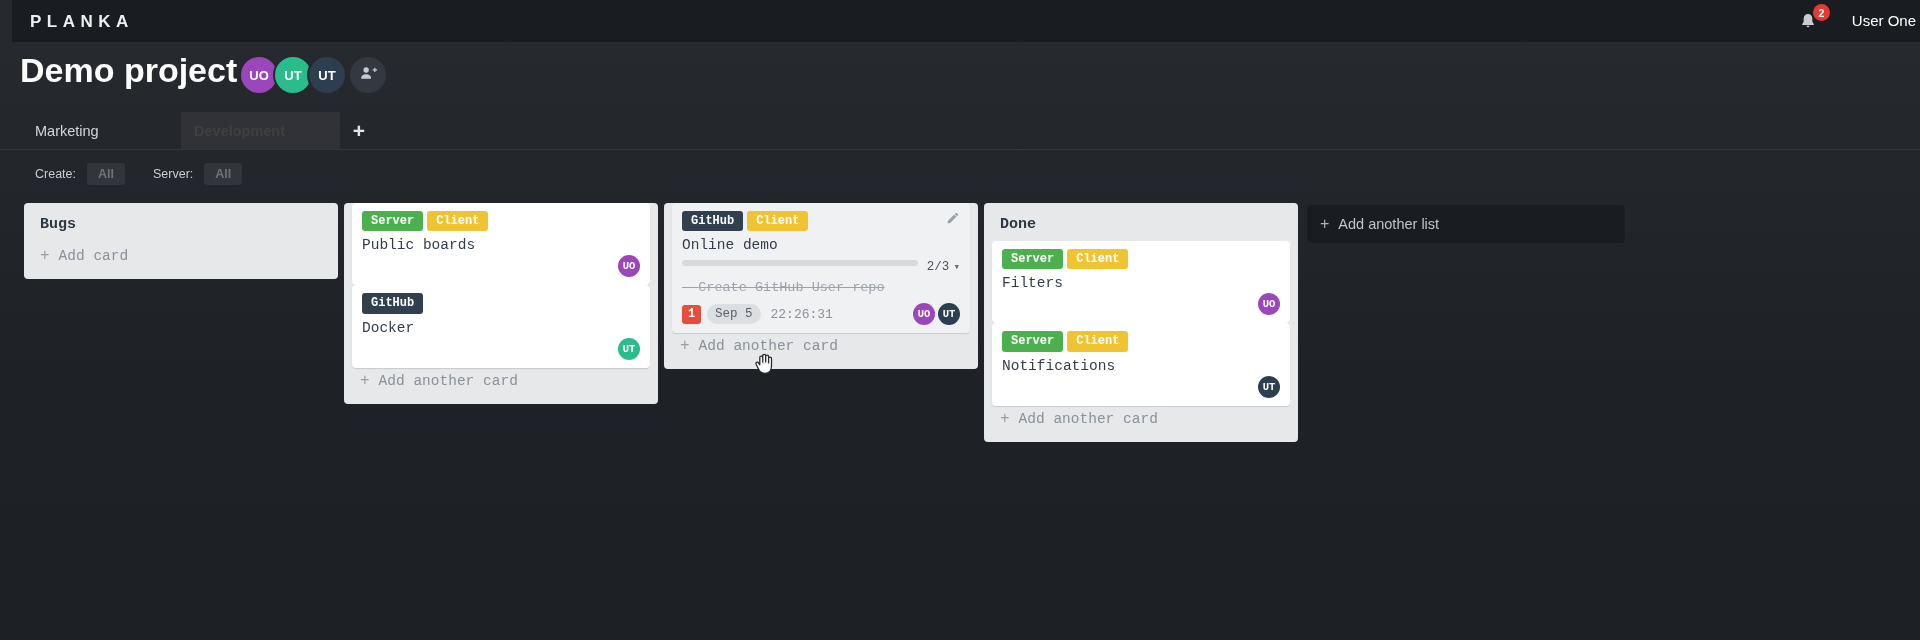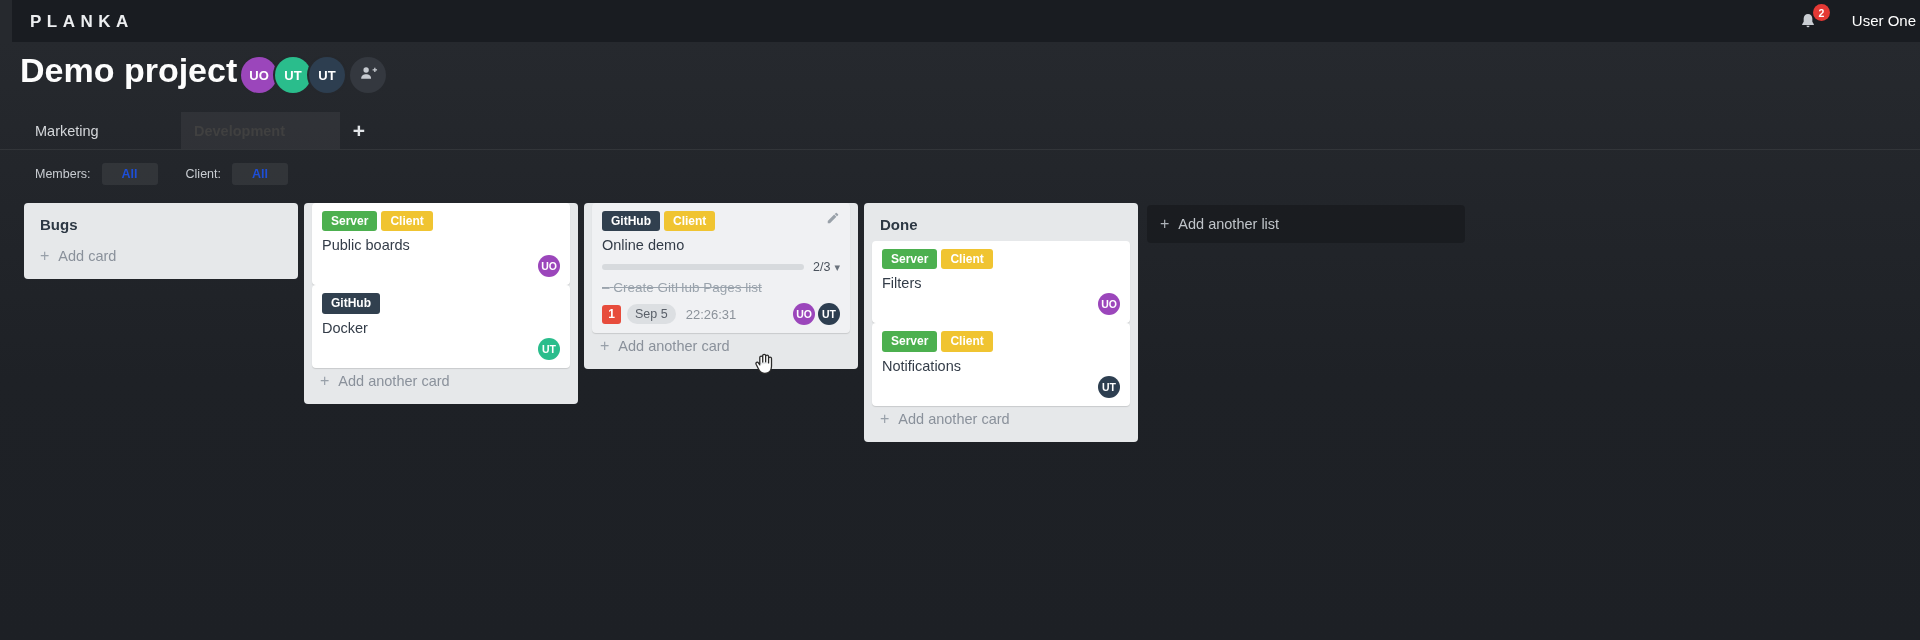"Members:" span.filter-label { text: Members -> Create }
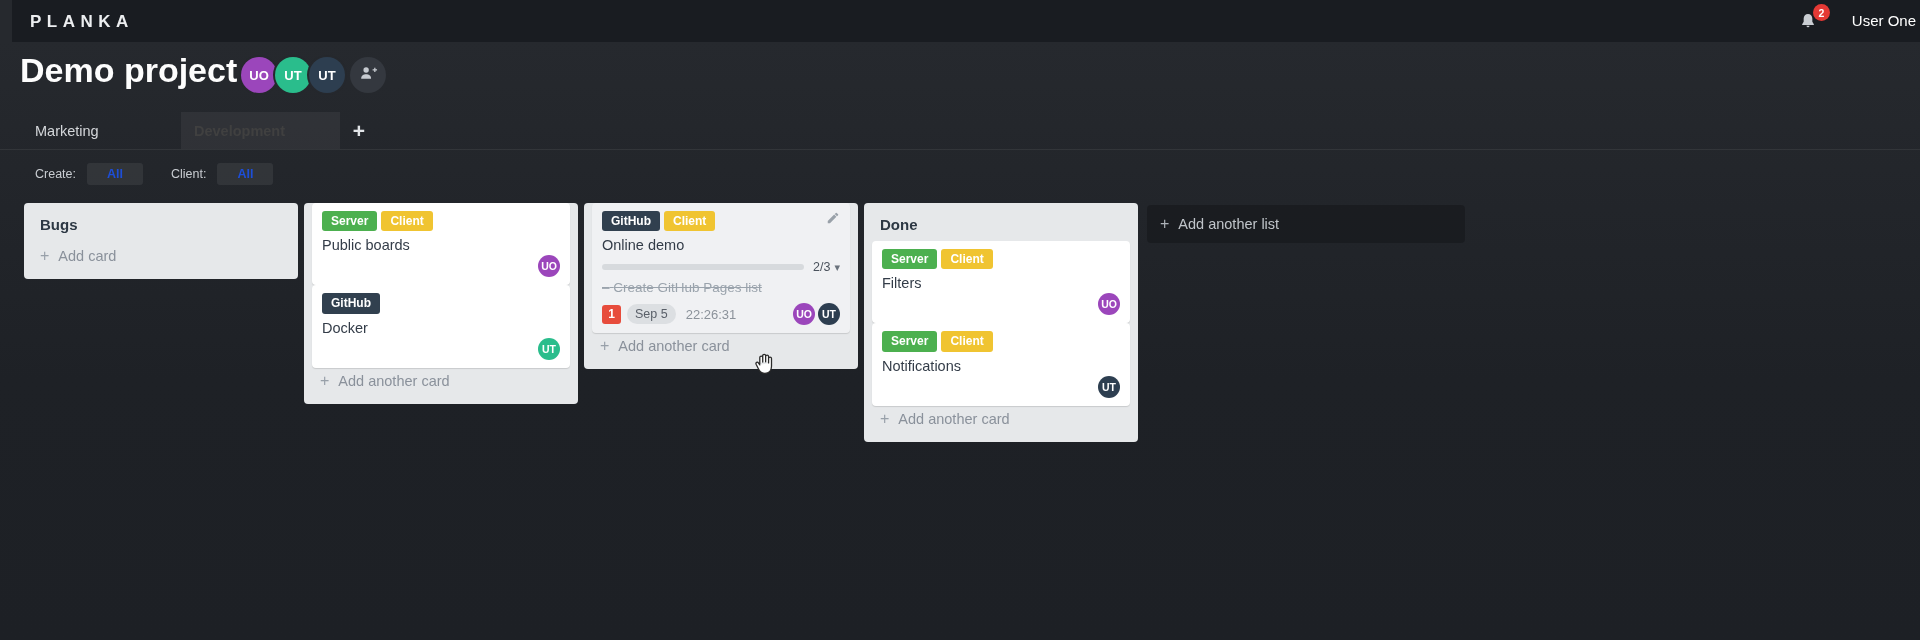"All" .filter-chip { color: #1d4ed8 -> #737373; padding: 4px 20px -> 4px 11px }
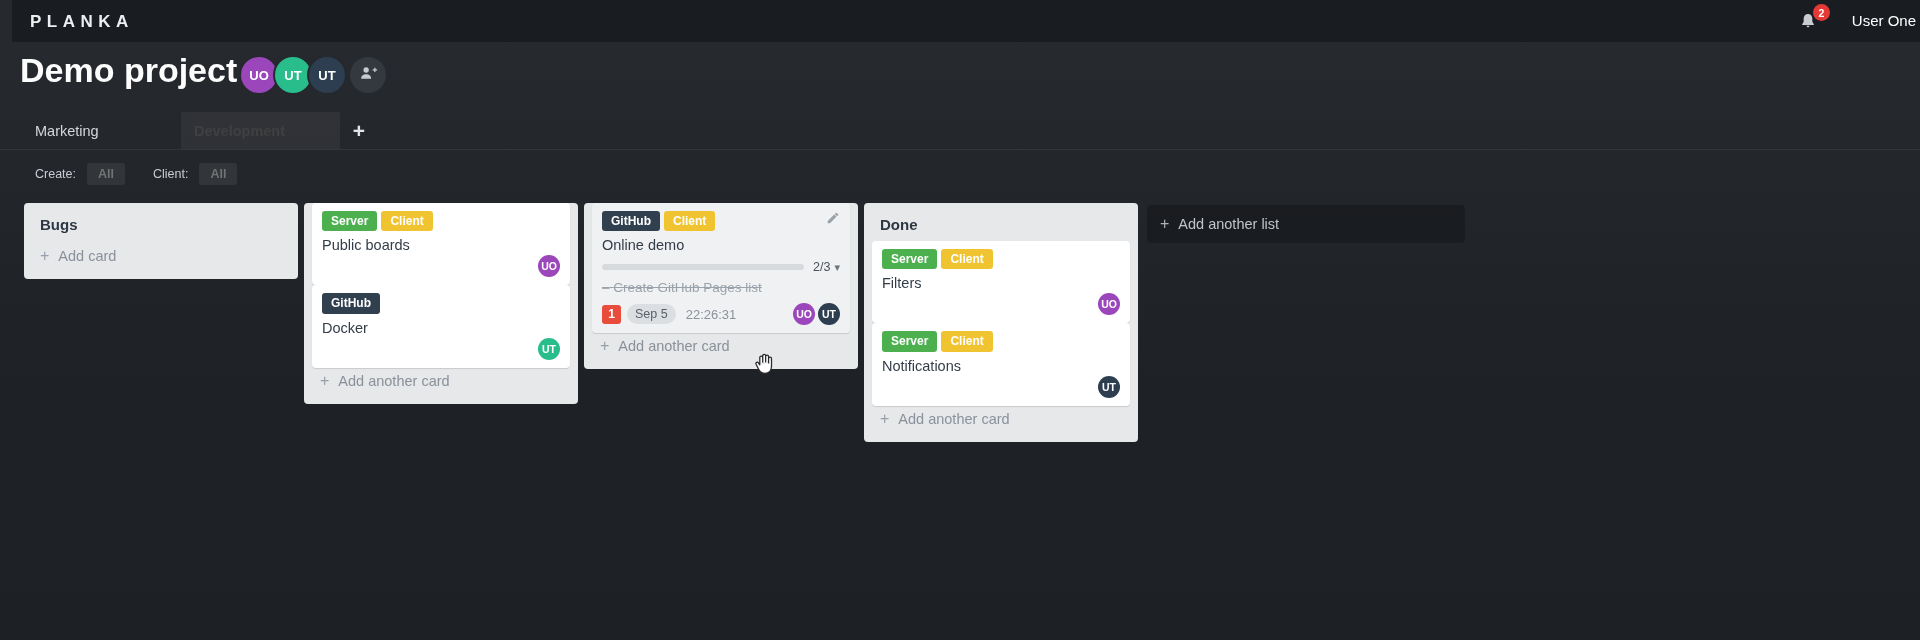"Client:" span.filter-label { text: Client -> Server }
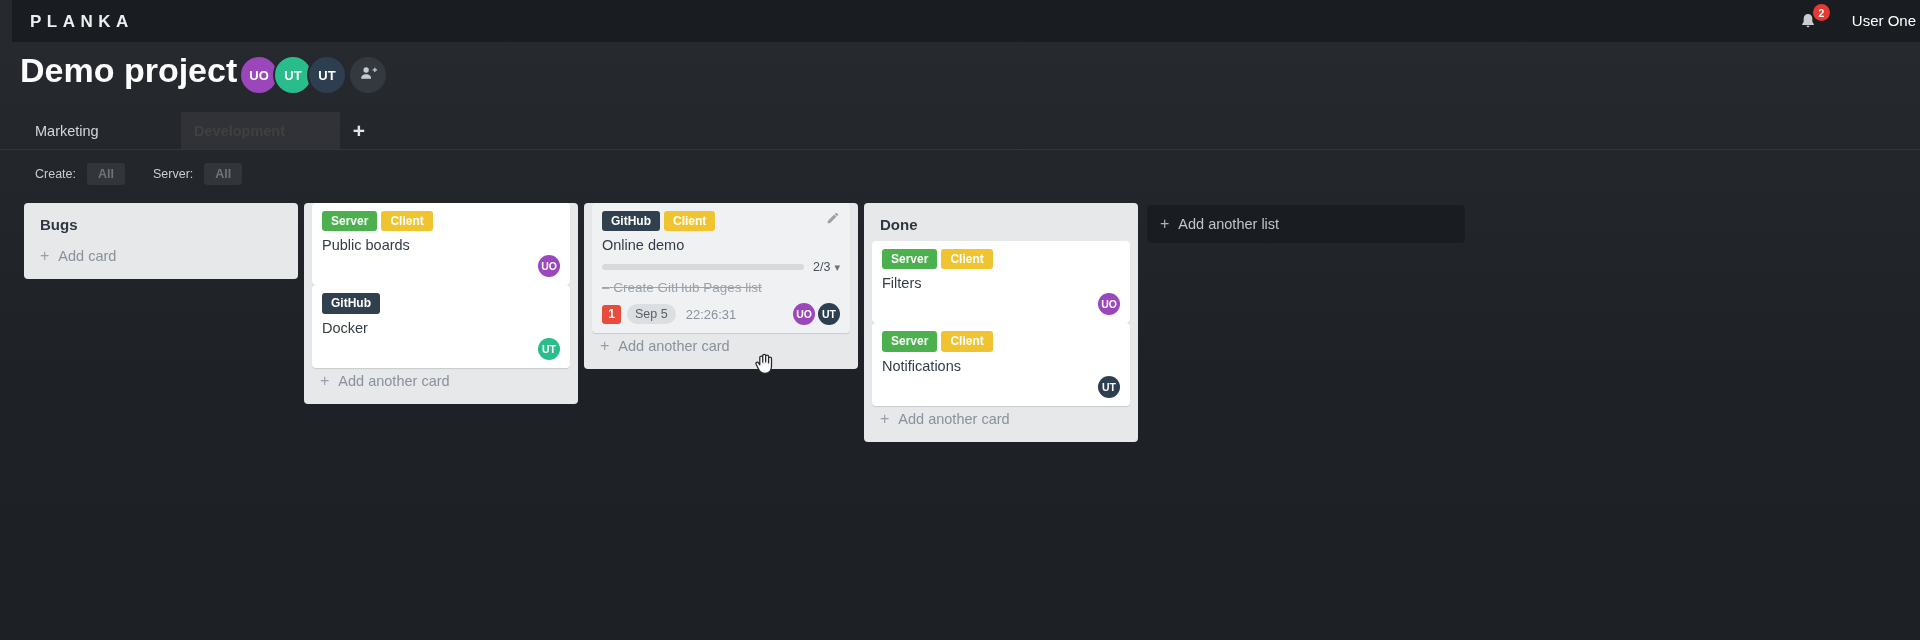"Bugs" .list { font-family: none -> Liberation Mono, monospace; width: 274px -> 314px }
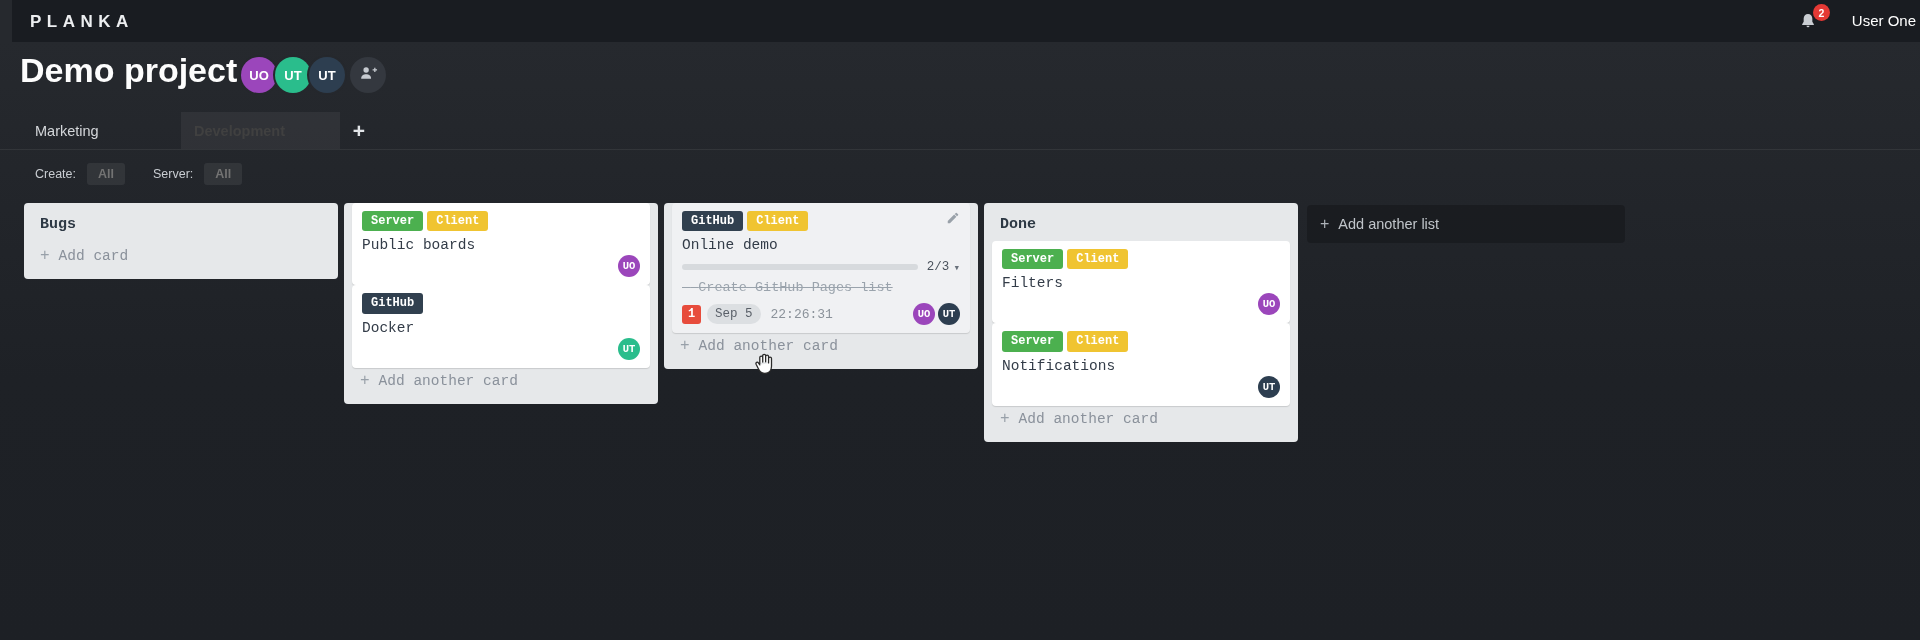"2/3" .progress-row { align-items: center -> flex-start }
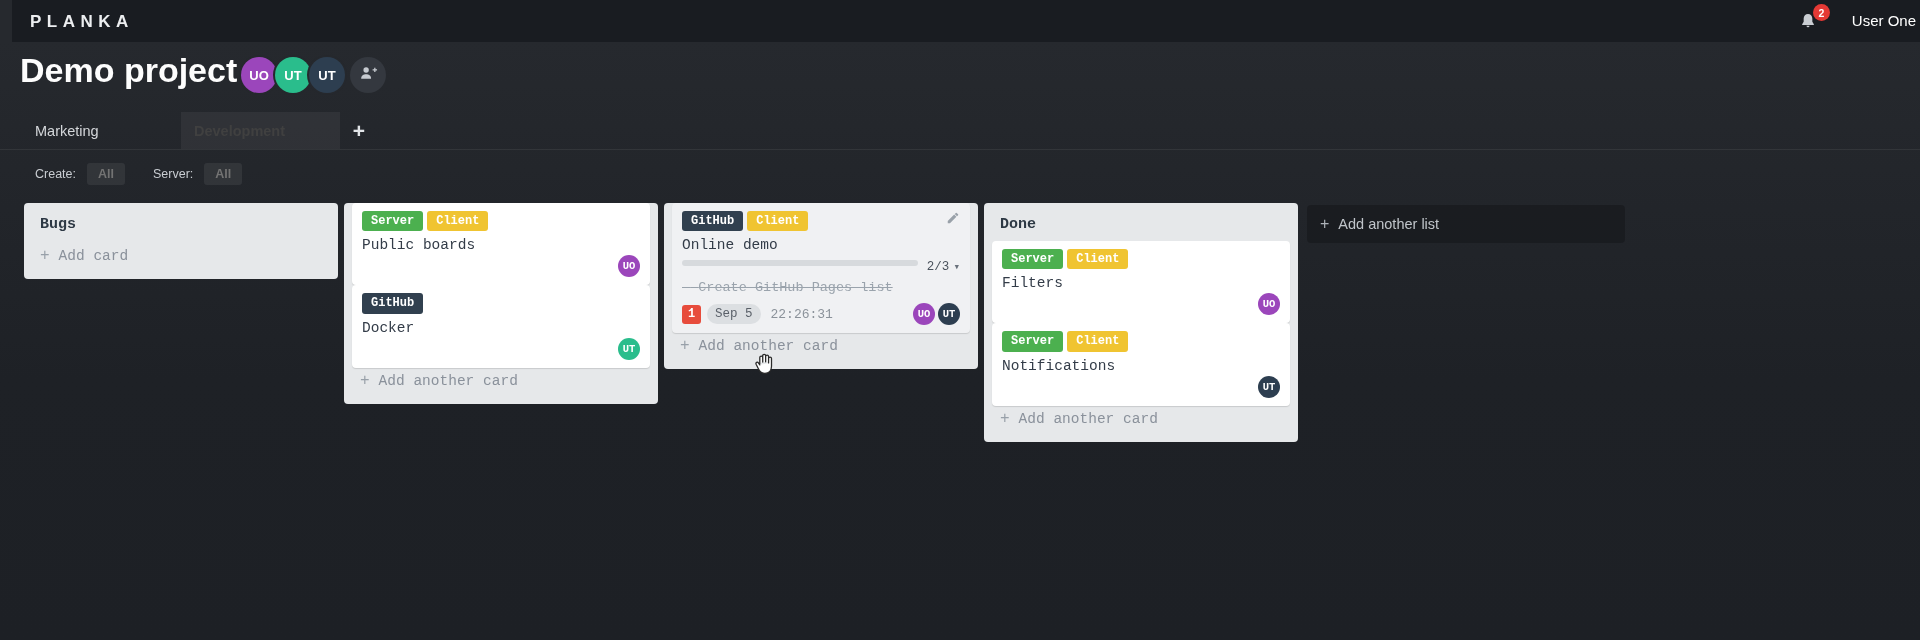"Create GitHub Pages list" span { text: Pages list -> User repo }
